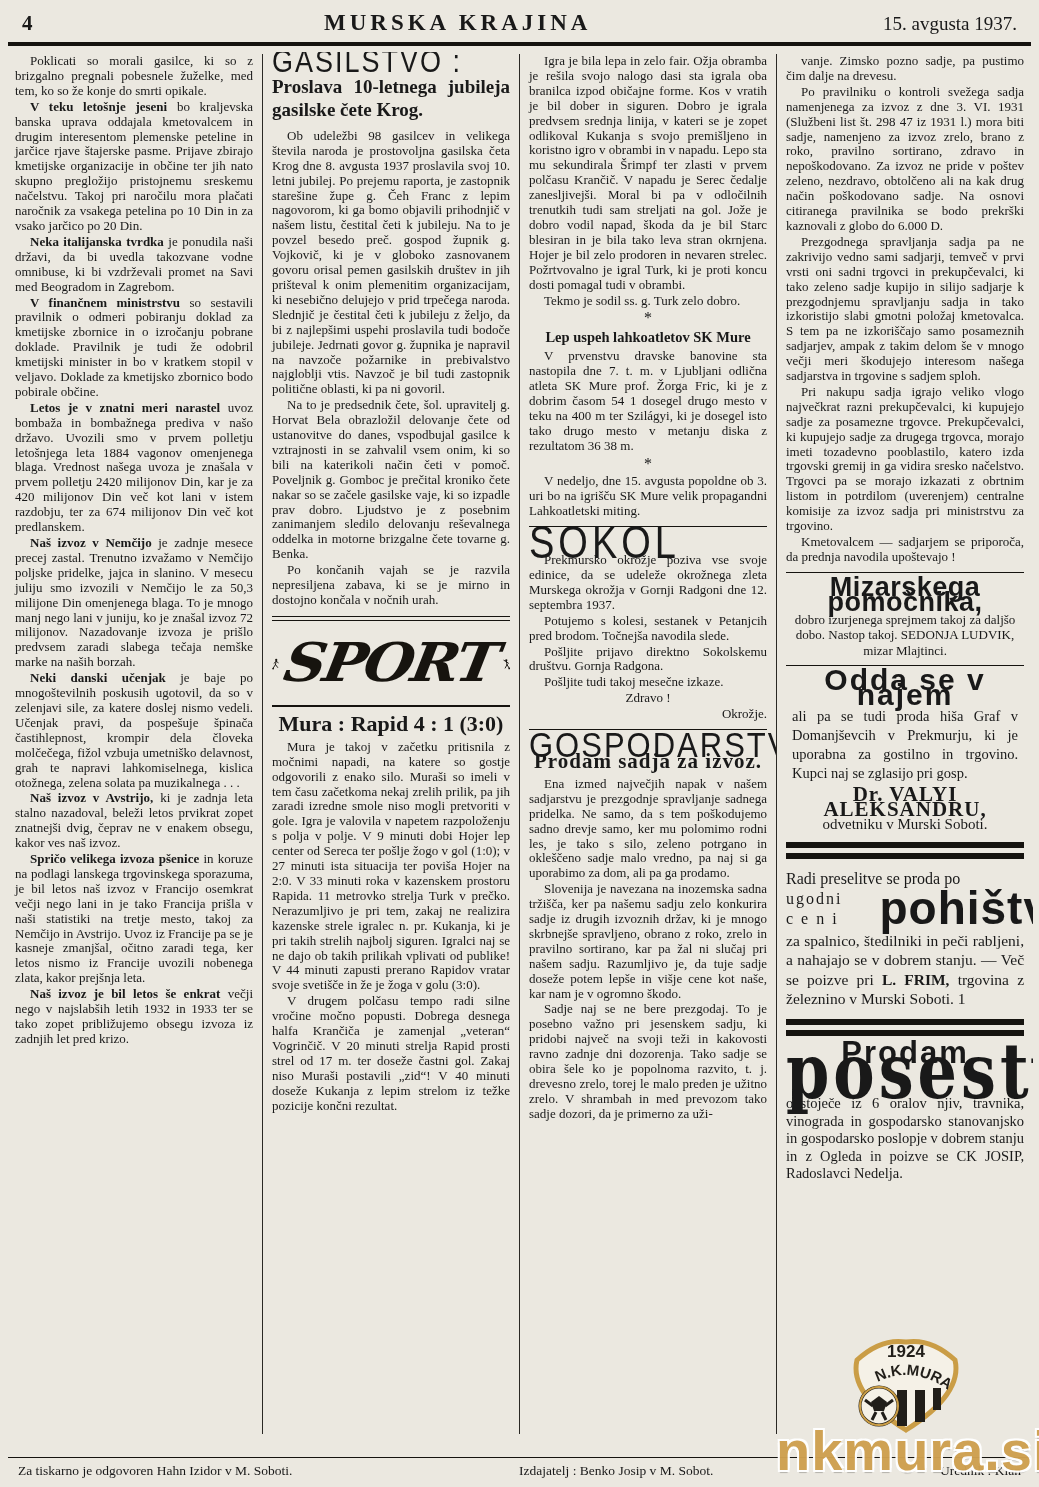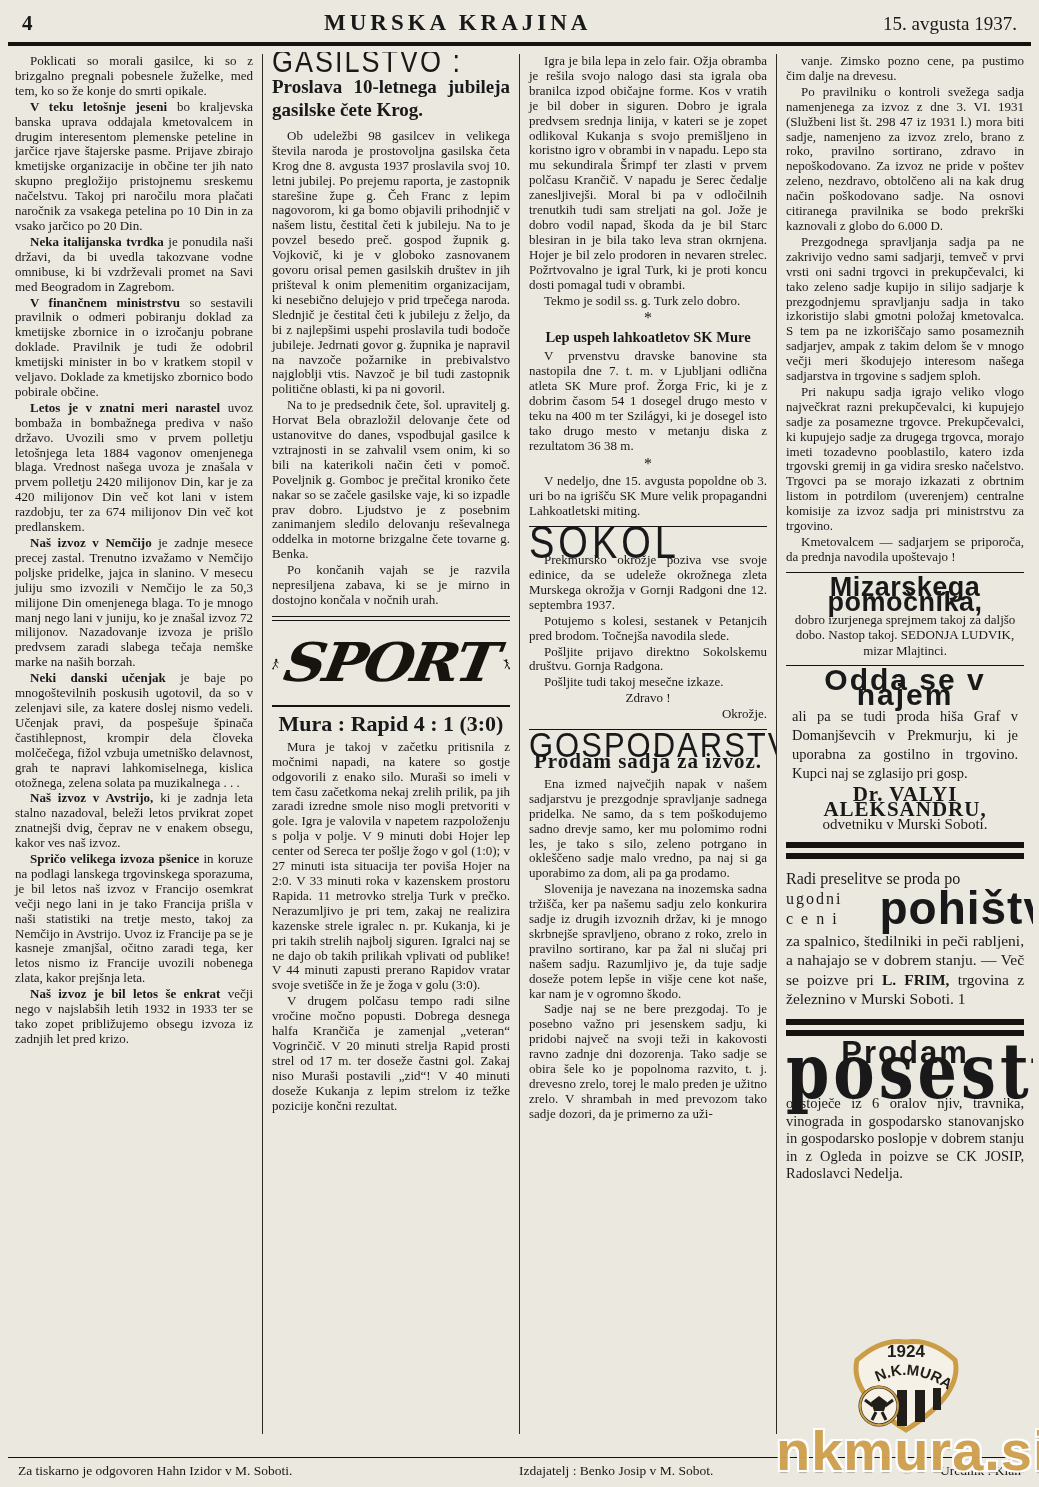"vanje. Zimsko pozno cene, pa" p.news { text: cene -> sadje }
